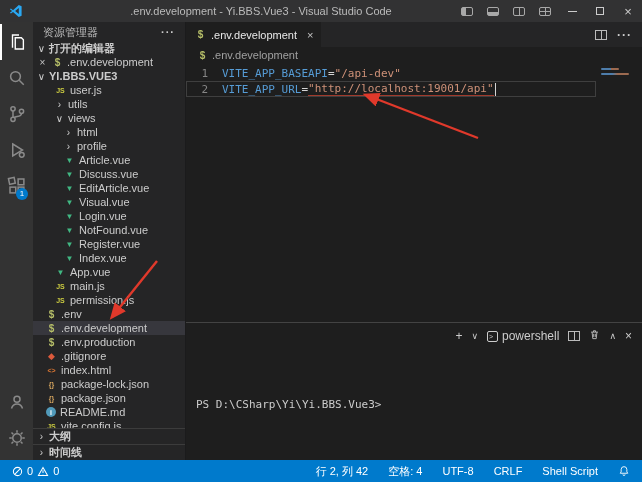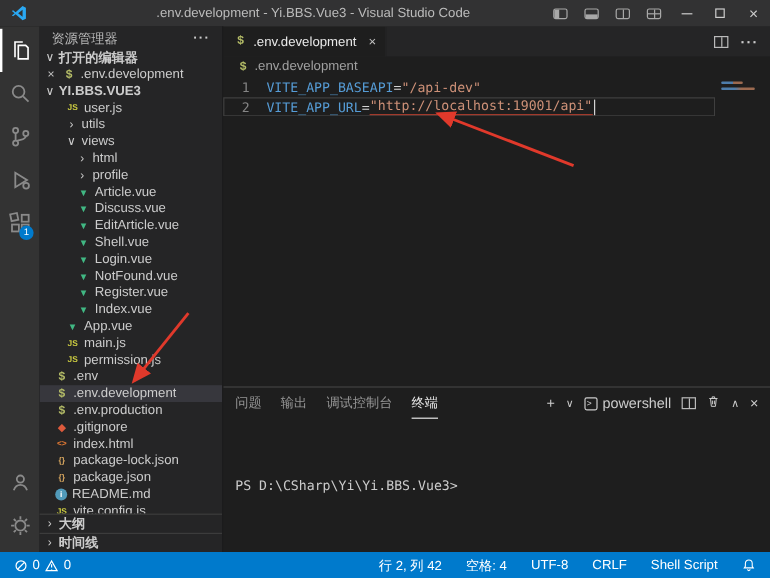"Shell.vue" span.tlabel { text: Shell.vue -> Visual.vue }
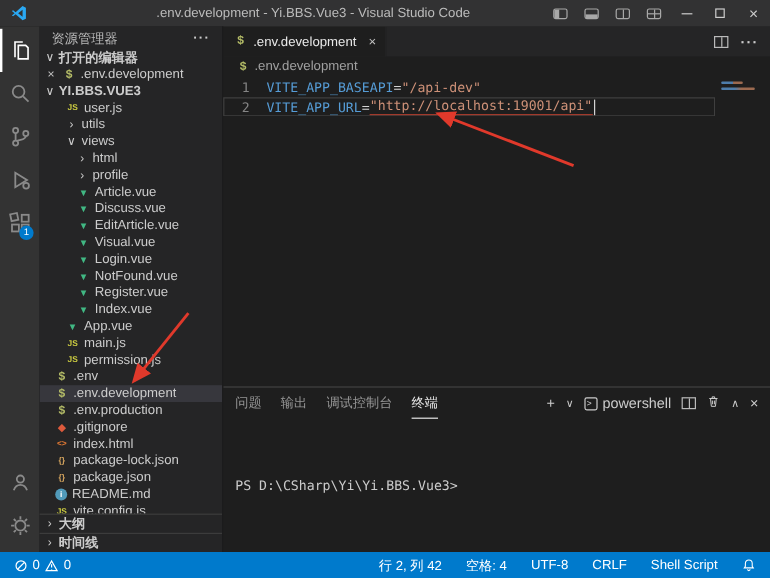"问题" div.panel-tabs { html: <div> <span>问题</span> <span>输出</span> <span>调试控制台</span> <span>终端</span> </div> -> none }
